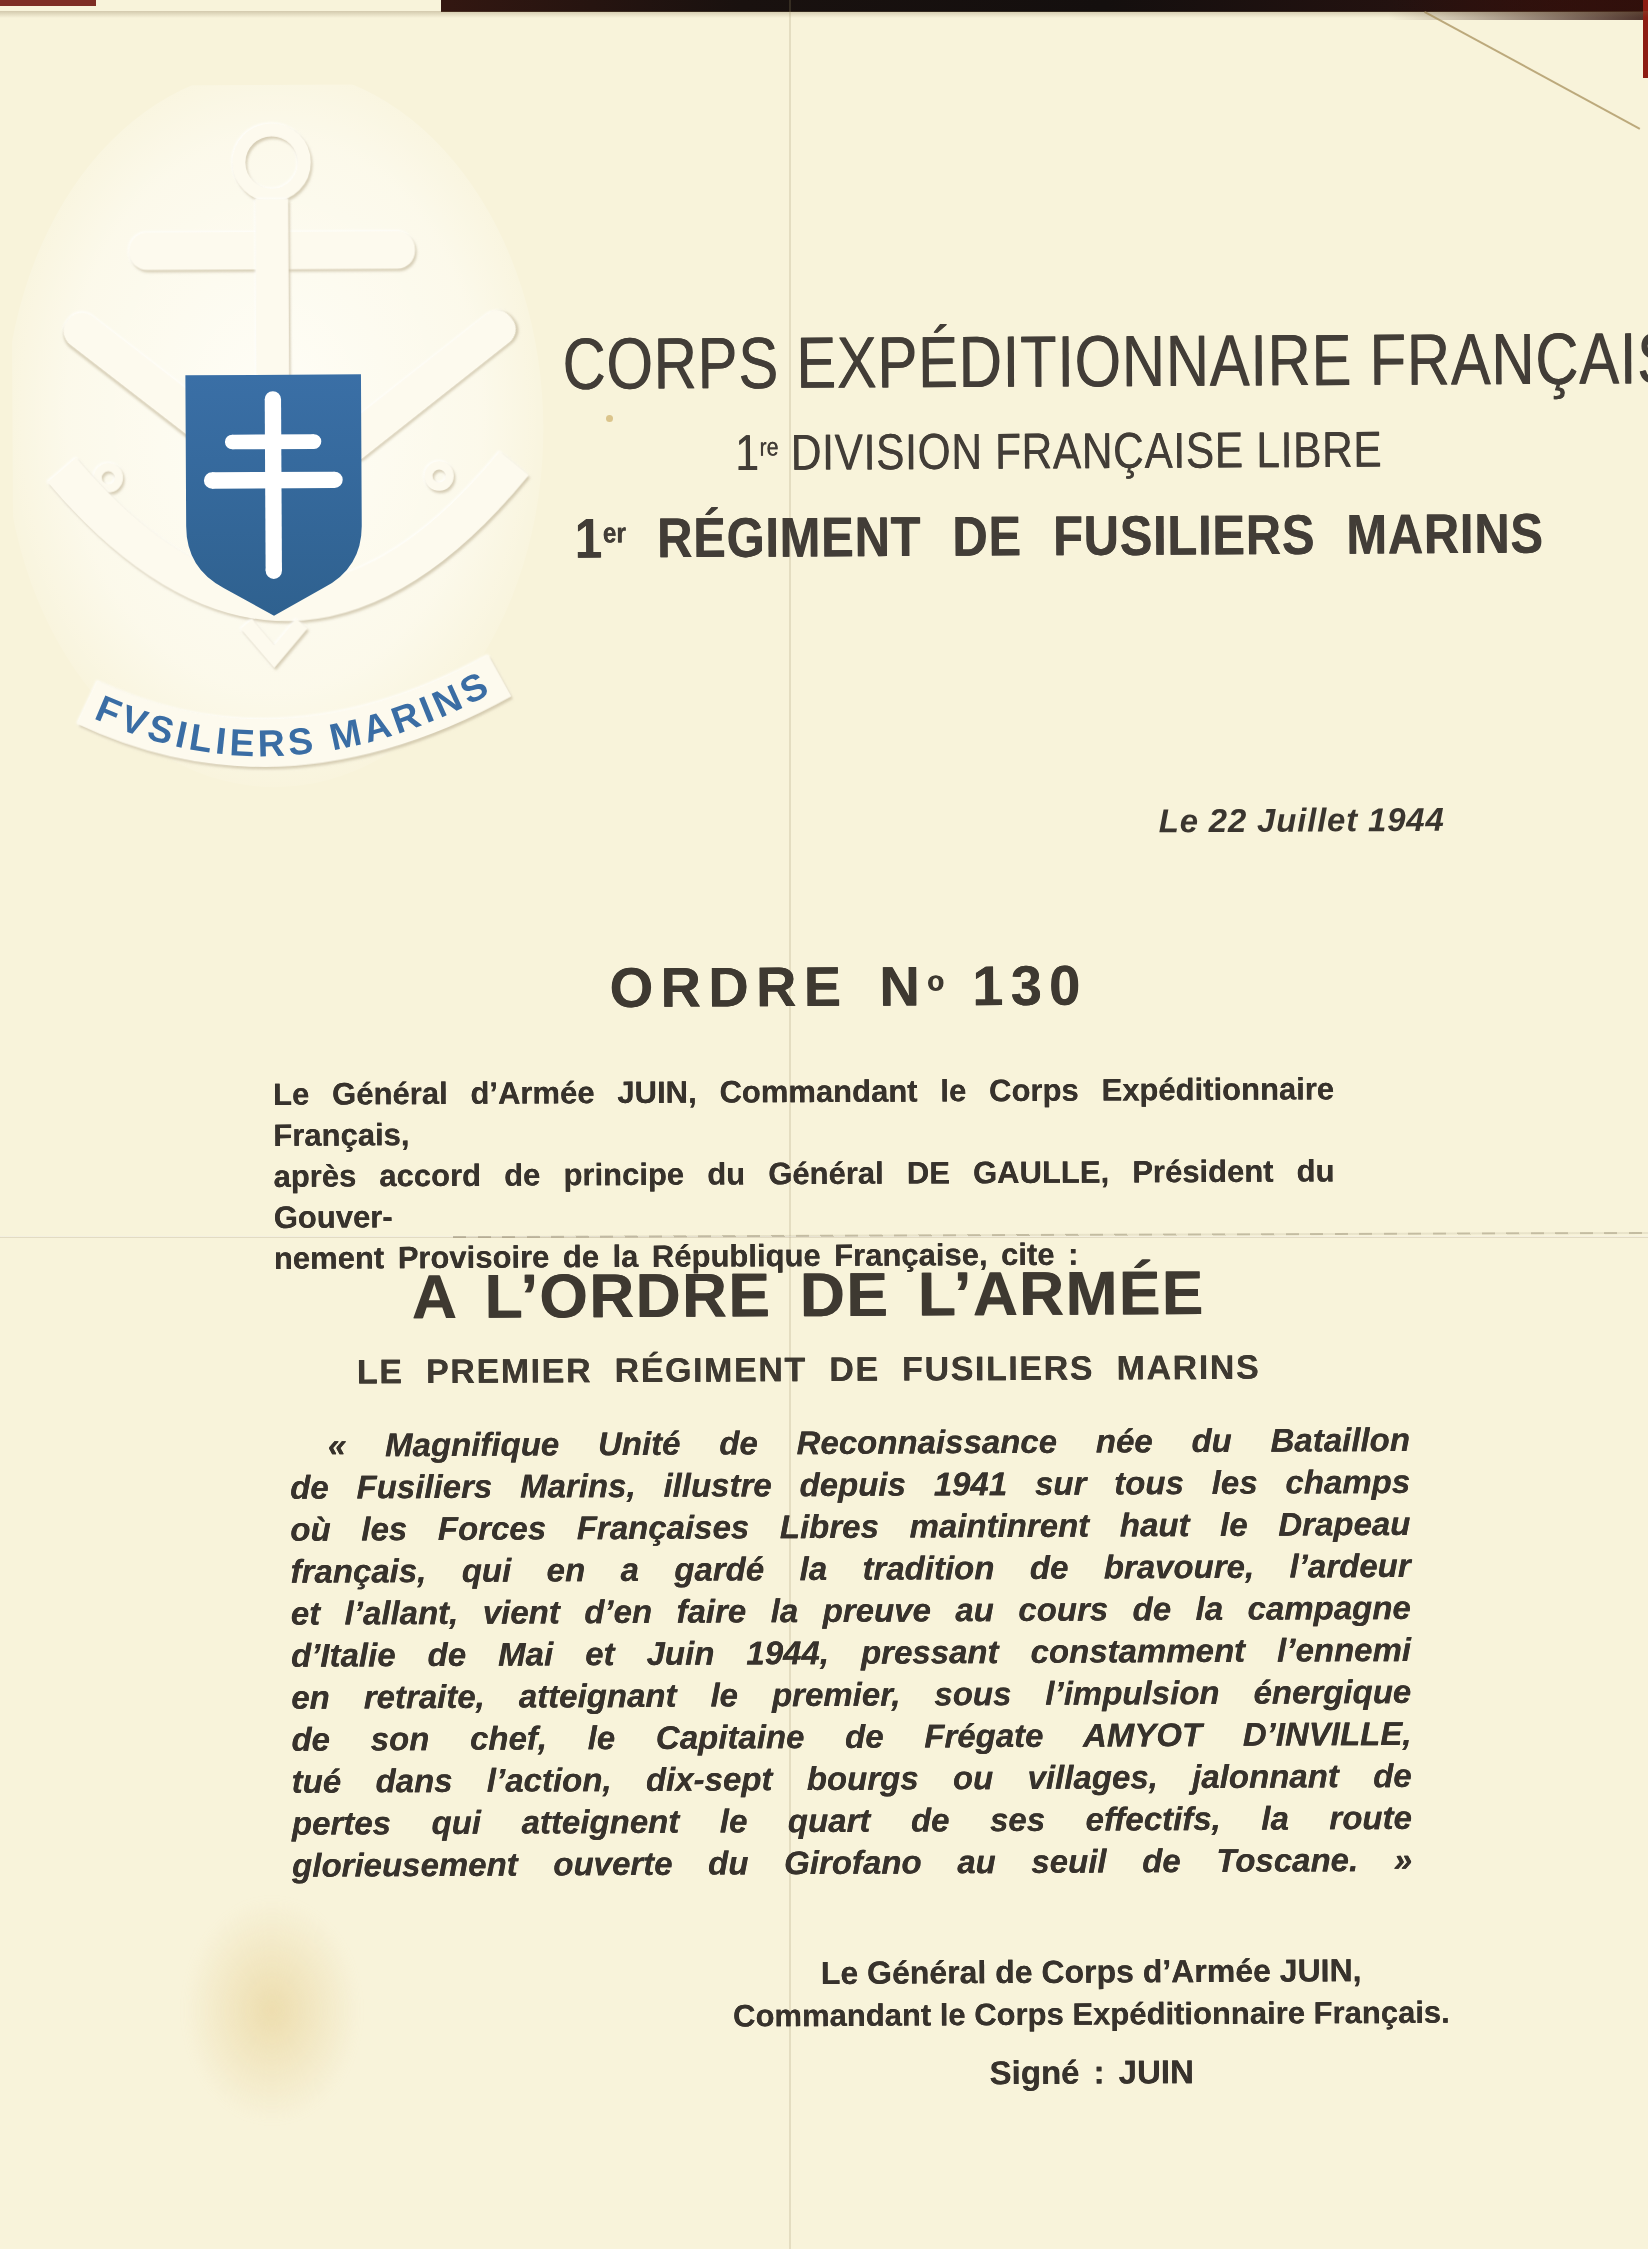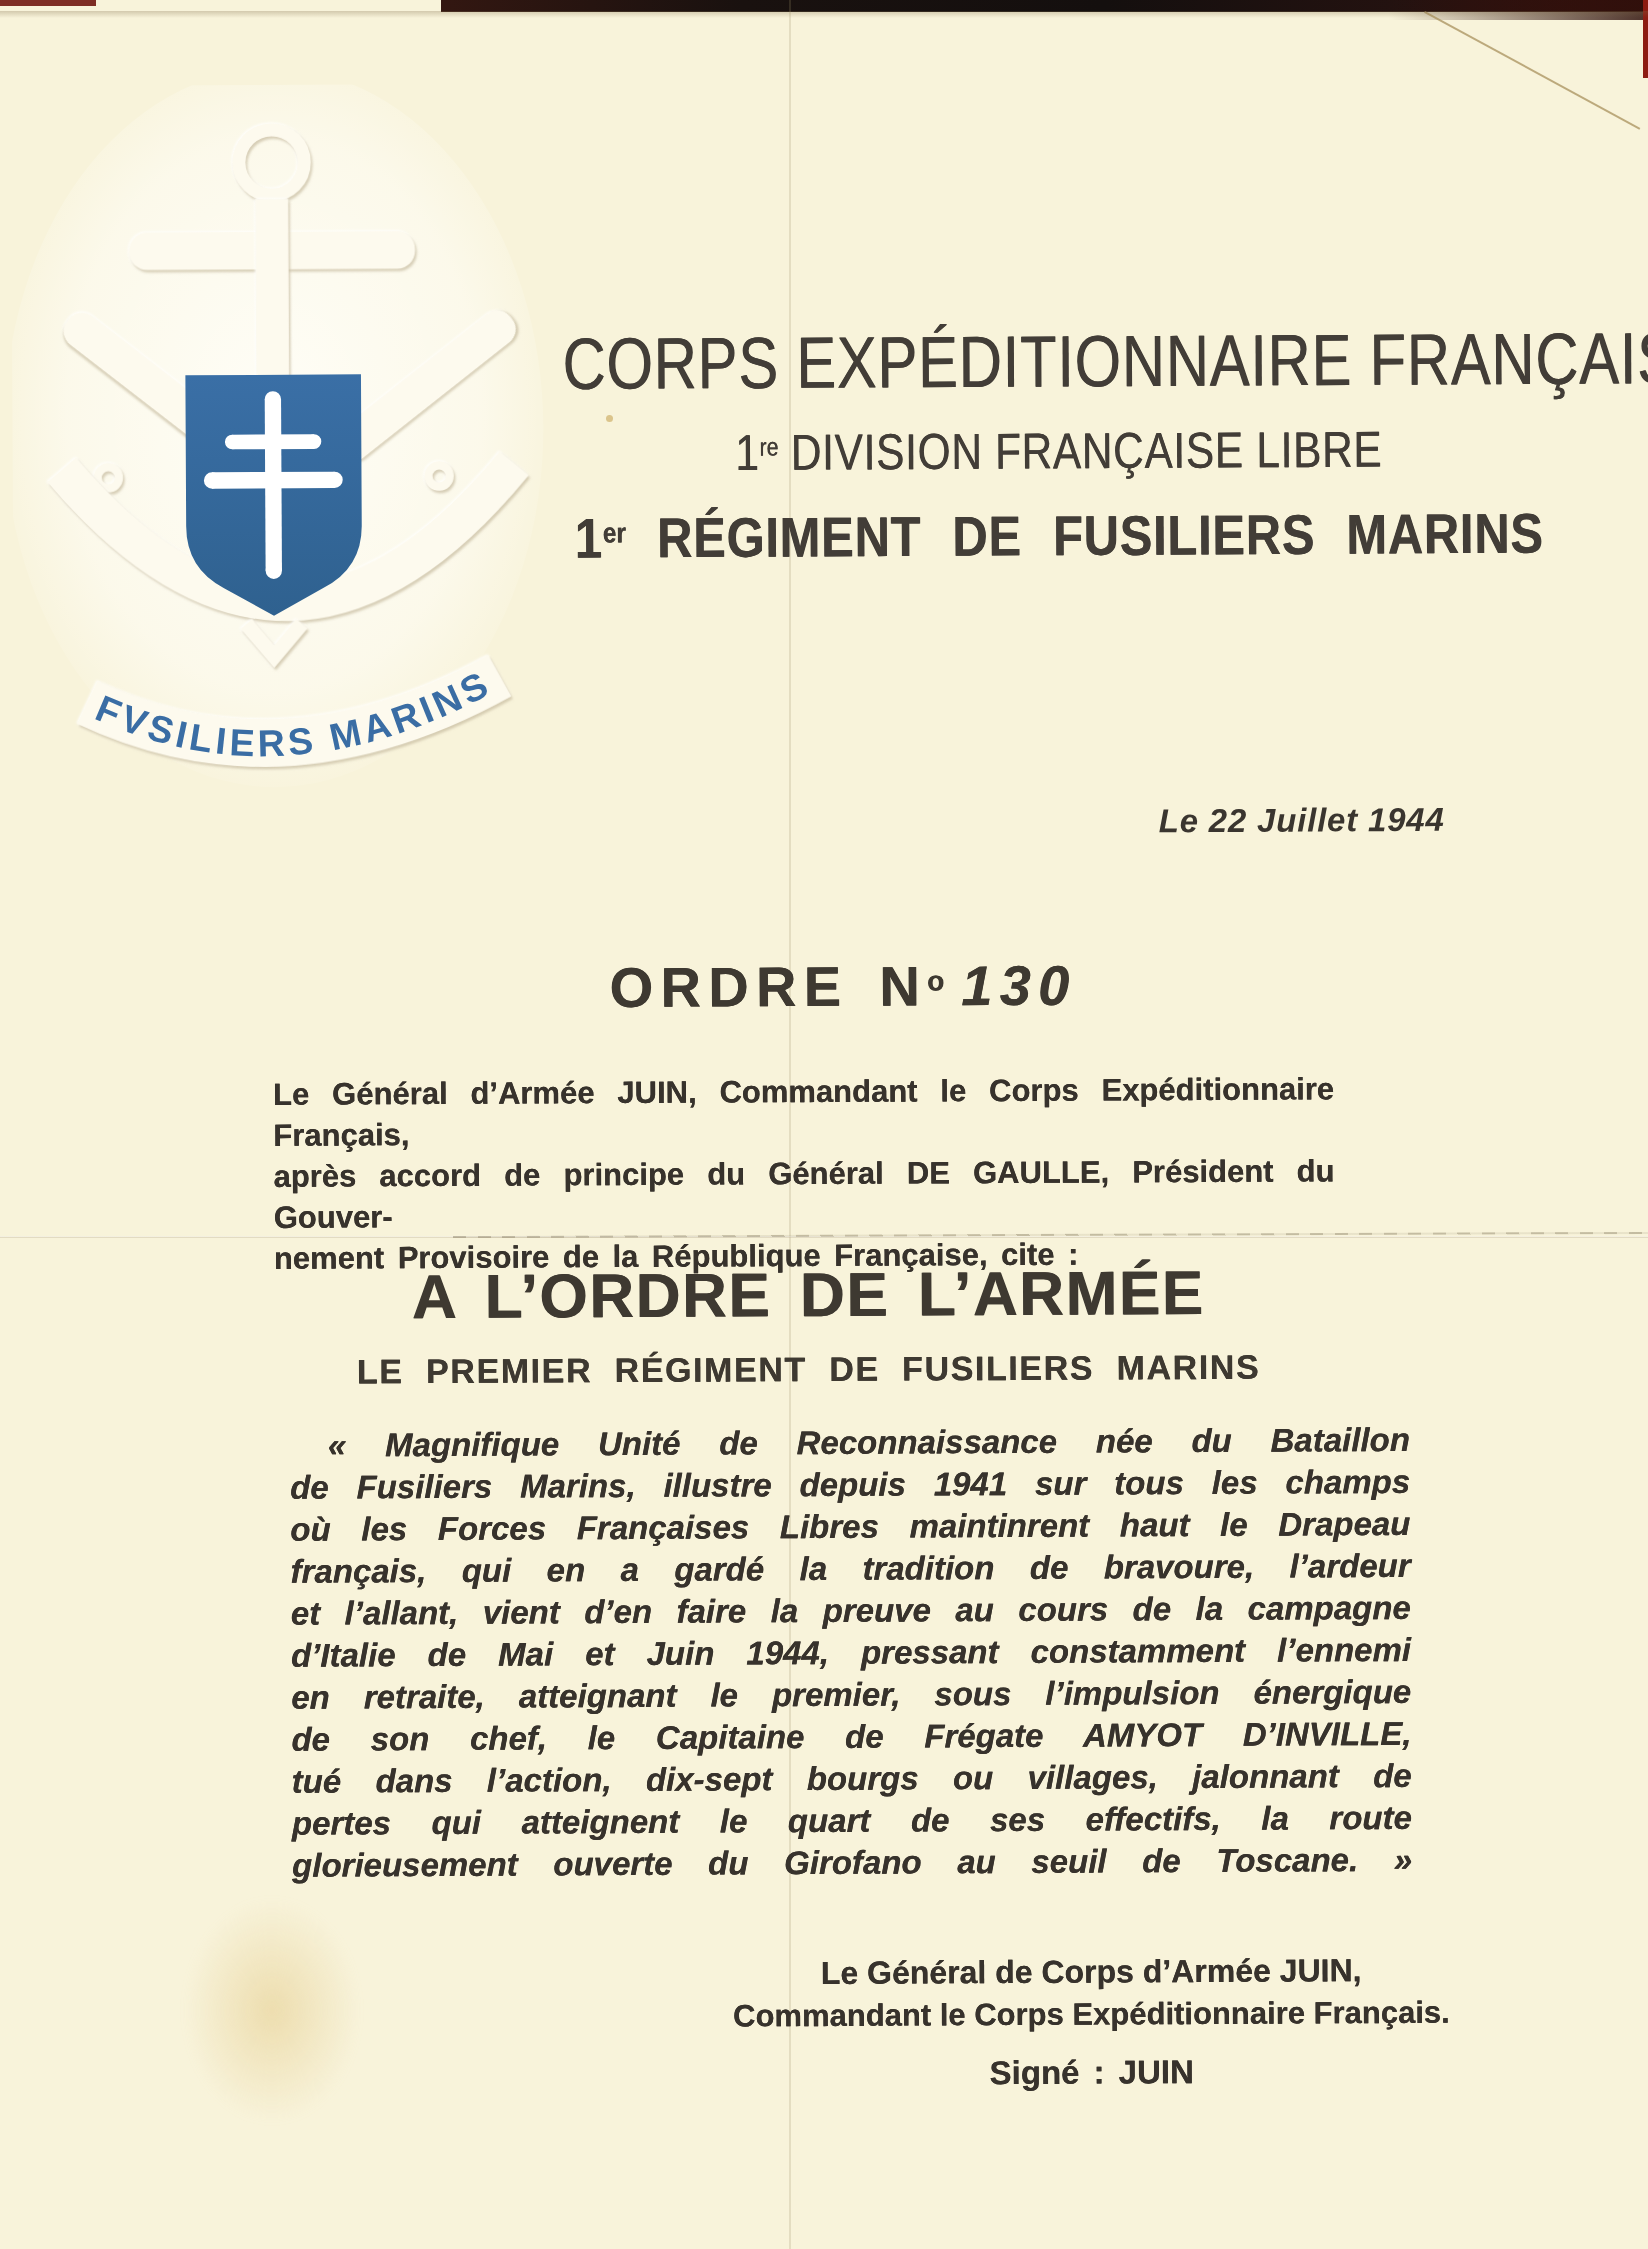"130" .order-title .num { font-style: italic -> none; margin-left: 17px -> 28px }
